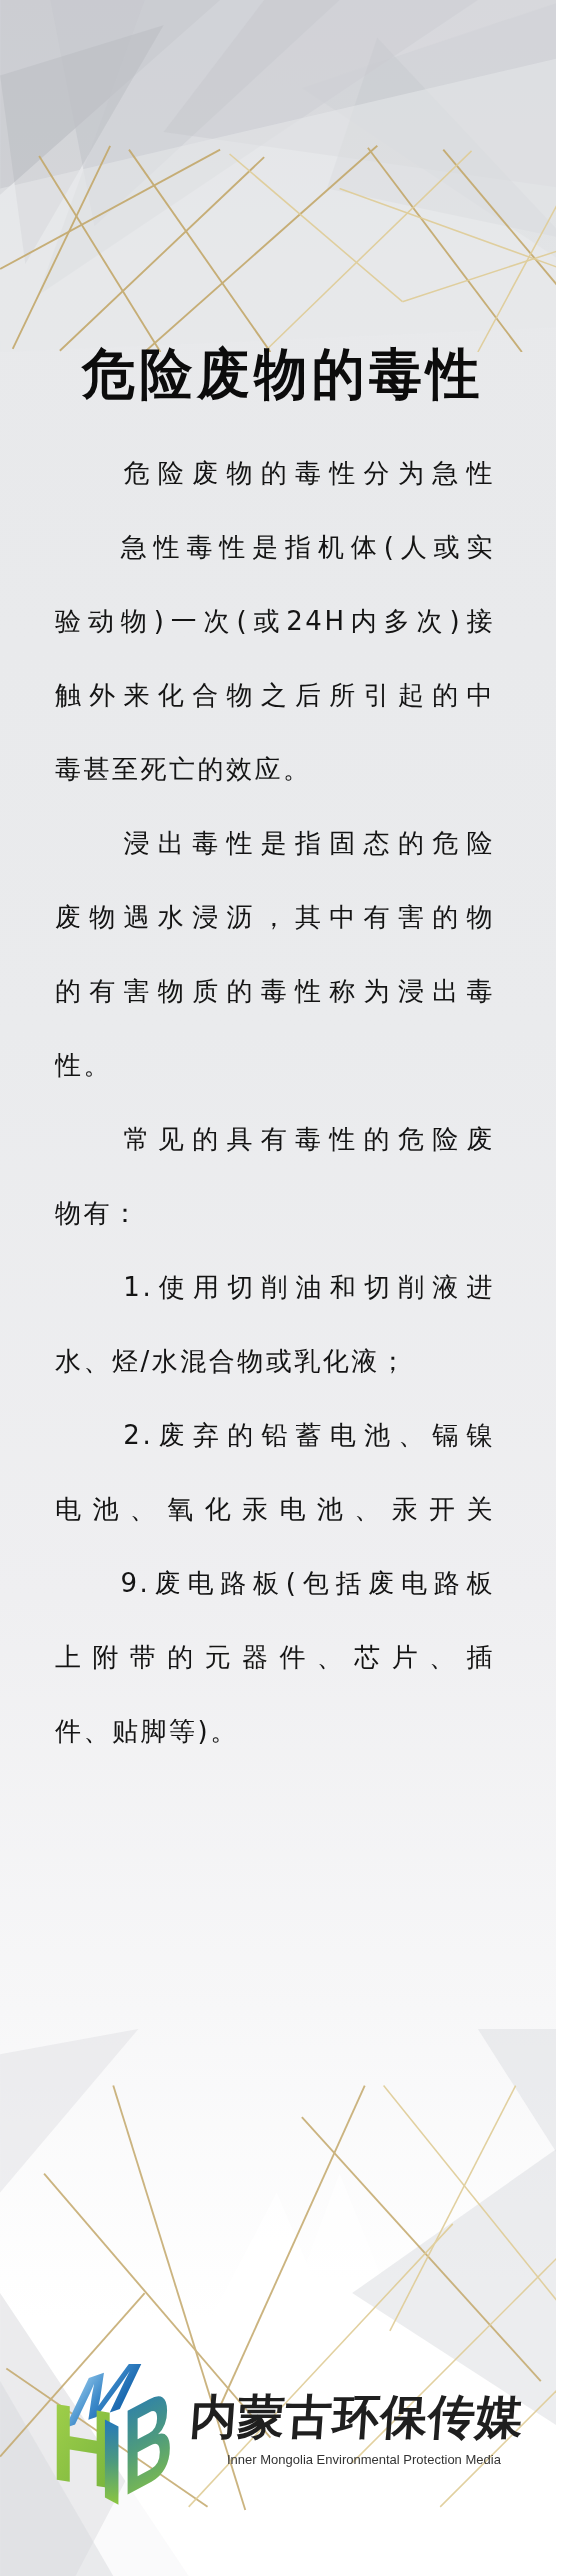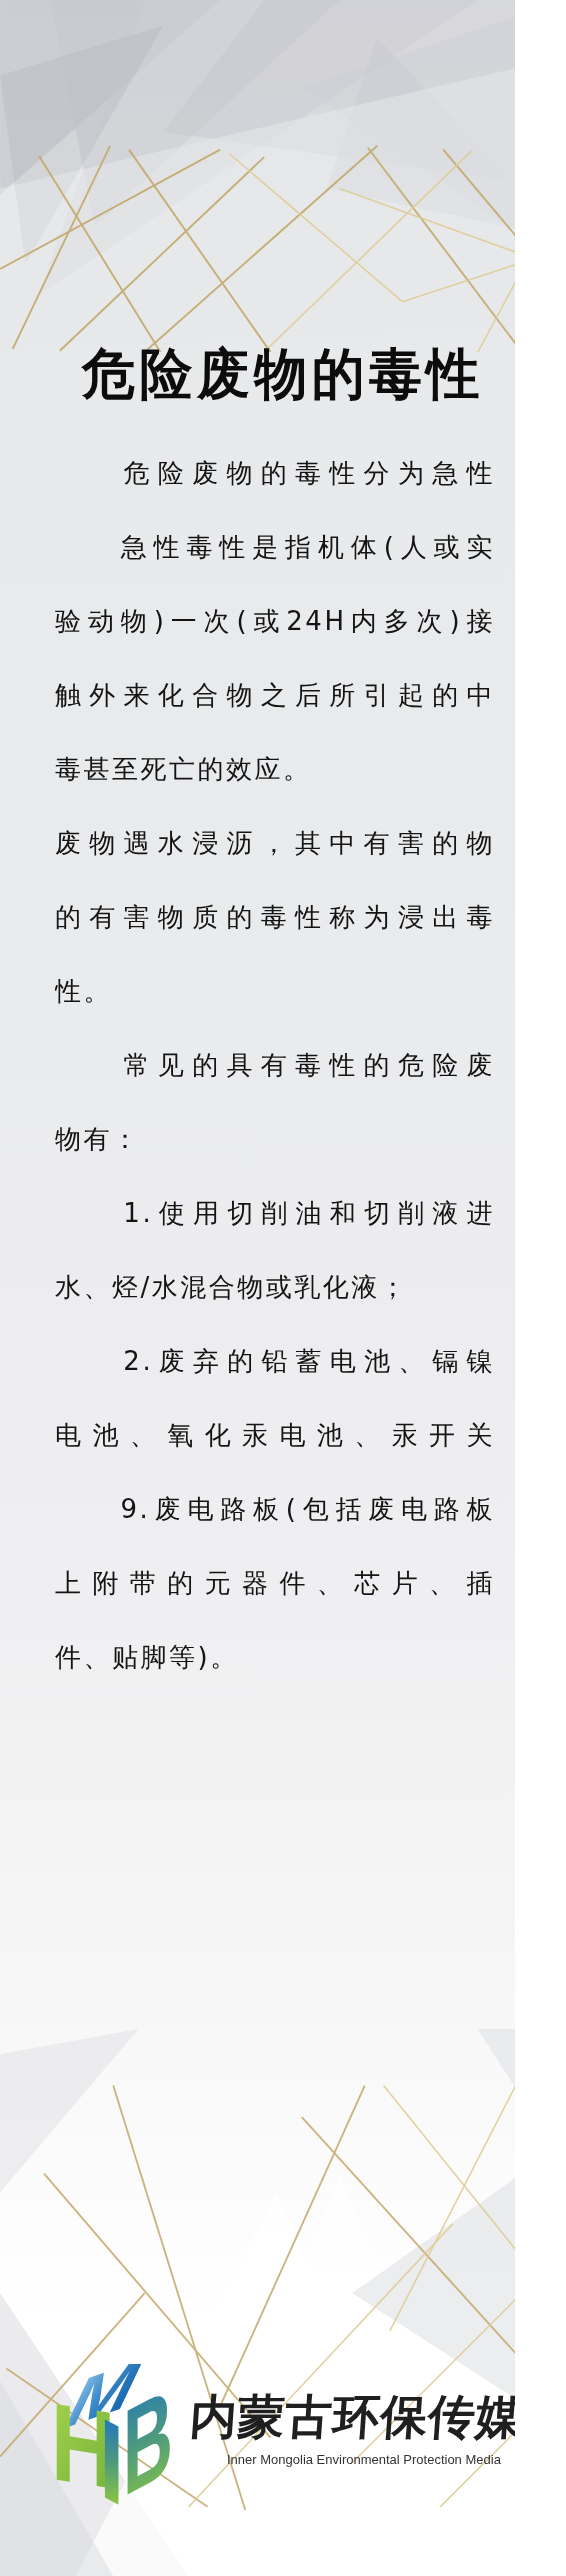"危险废物的毒性" #page { width: 515px -> 556px }
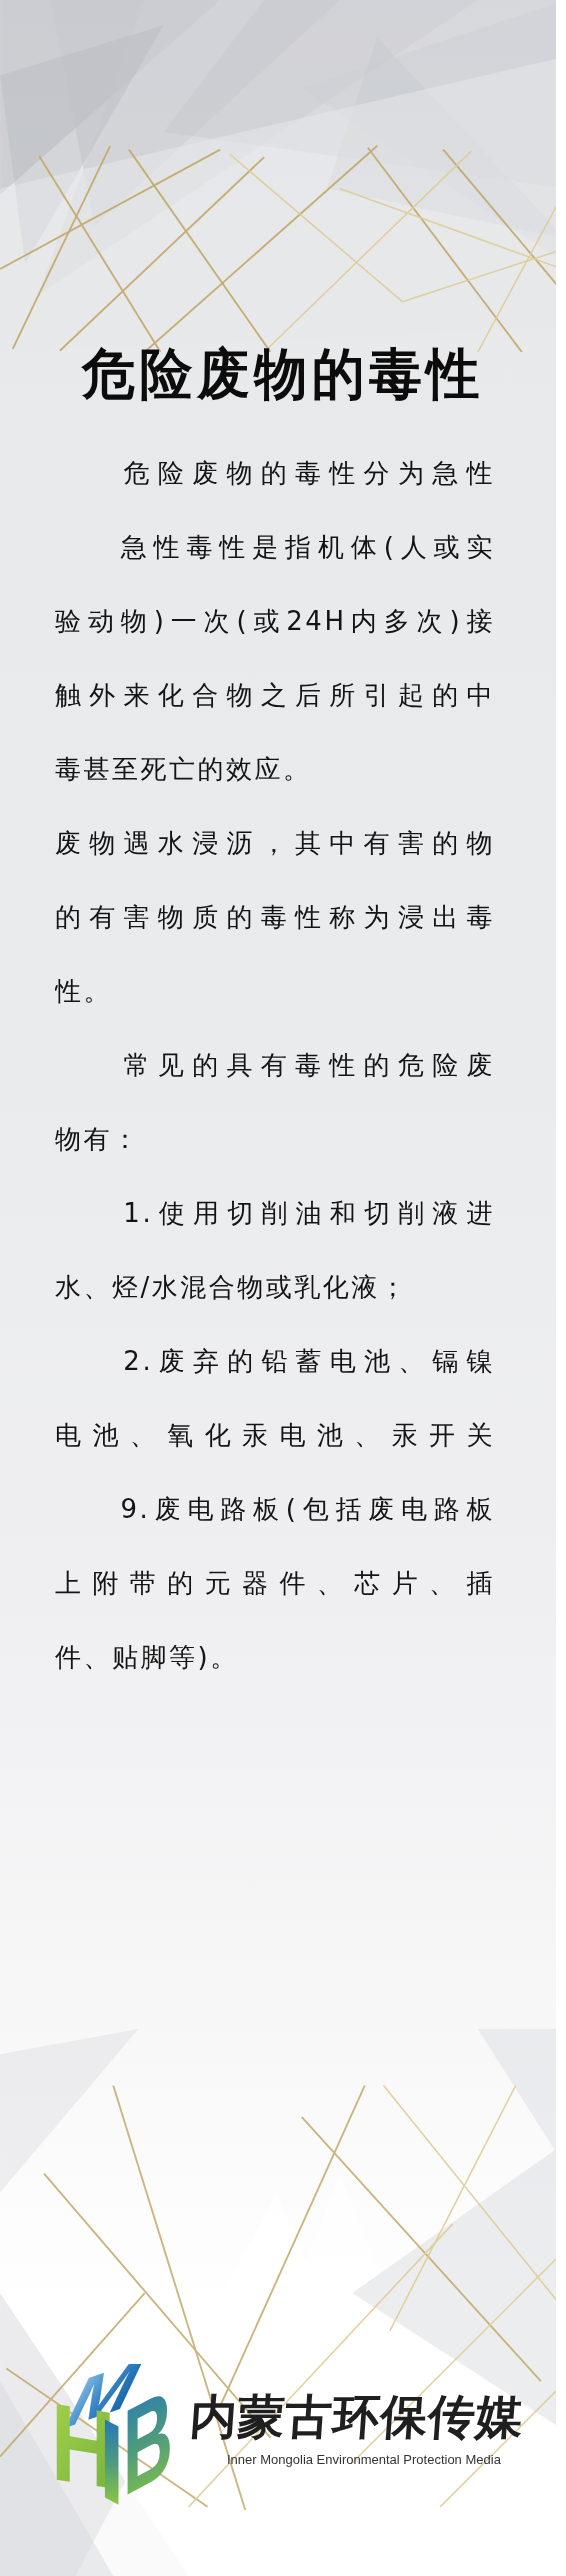"浸出毒性是指固态的危险" div.line { html: none -> <div> 浸出毒性是指固态的危险</div> }
